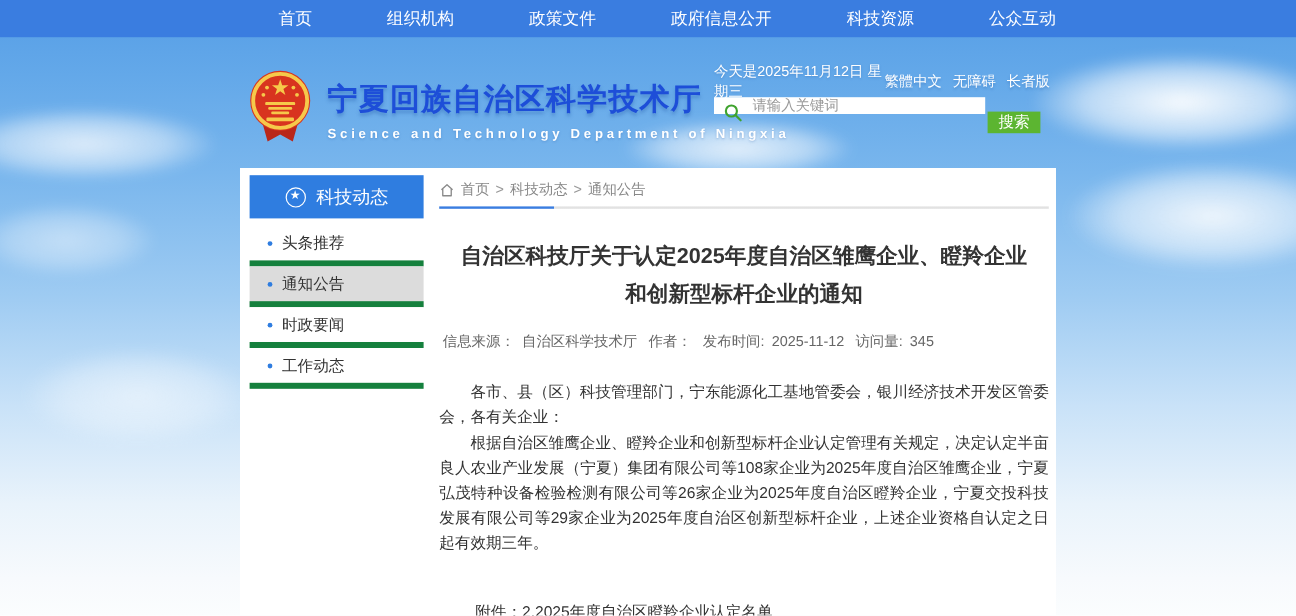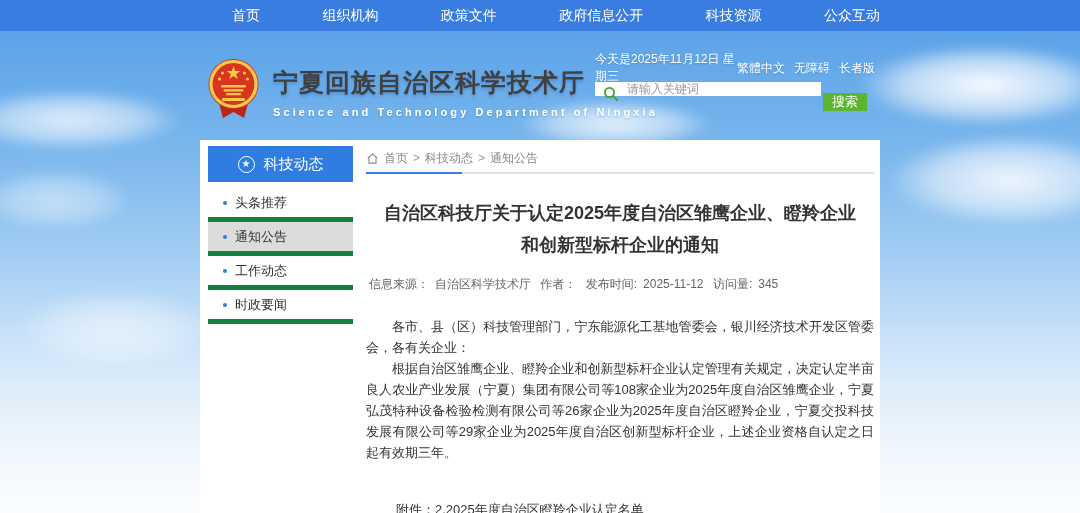"宁夏回族自治区科学技术厅" .site-title { color: #404040 -> #1d4ed8 }
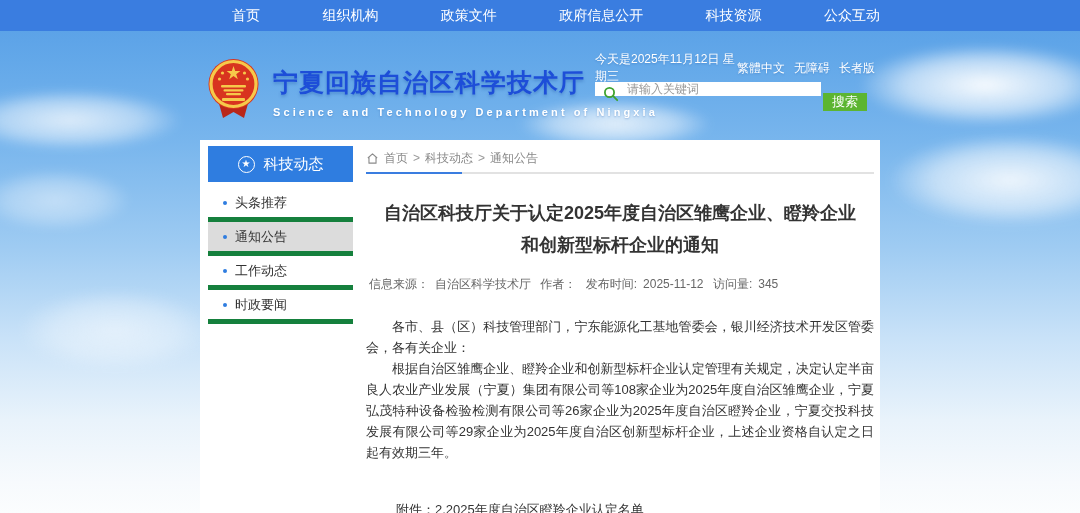"工作动态" div.sidebar-item { order: before "时政要闻" -> after "时政要闻" }
